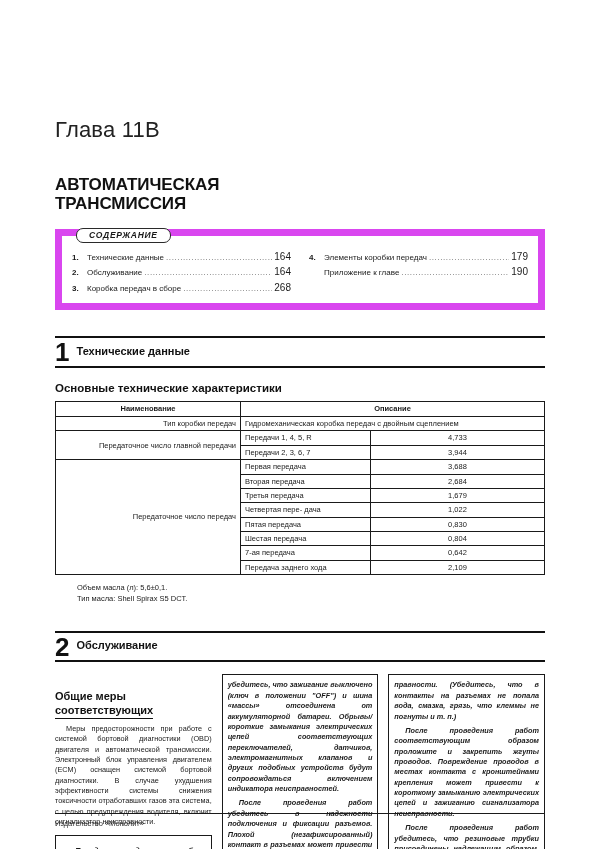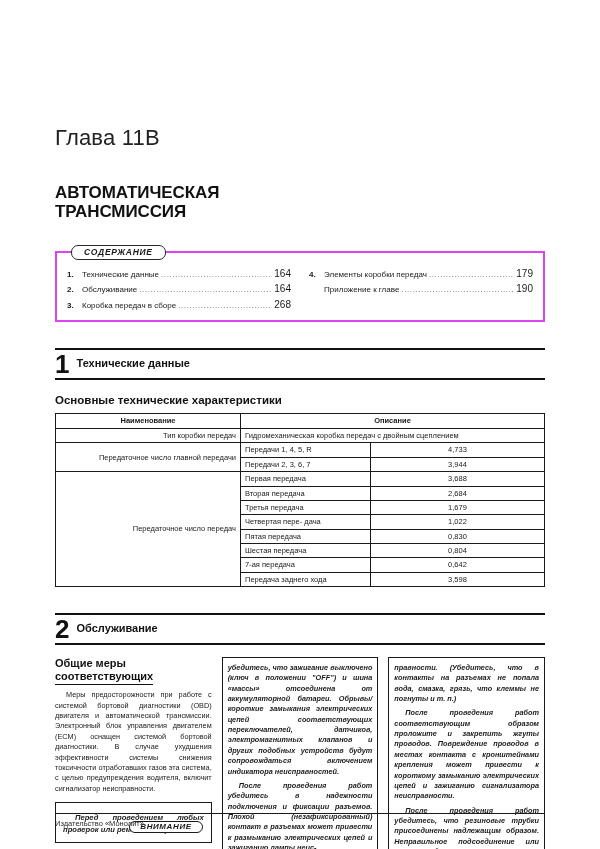"Глава 11B" .page { padding: 8px 55px -> 0 55px }
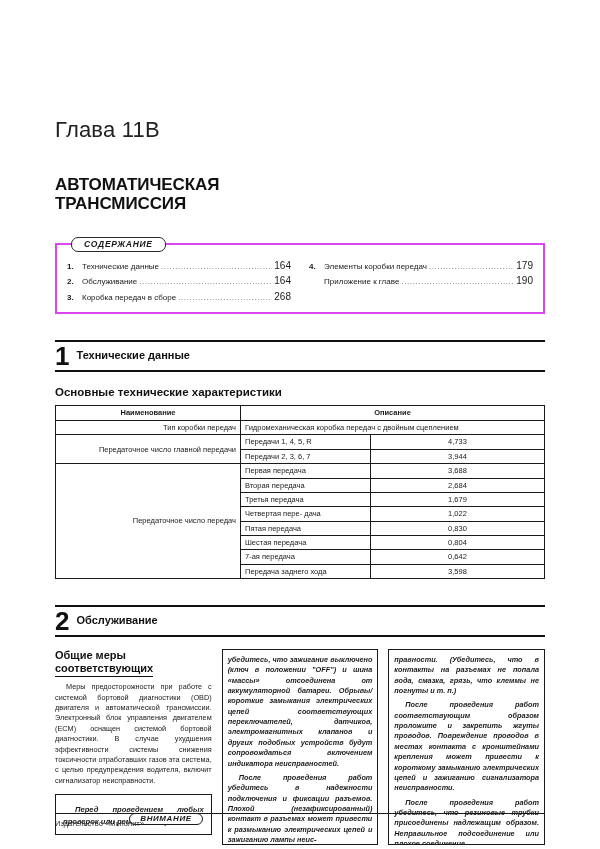"СОДЕРЖАНИЕ" .toc { border: 2px solid #d946ef -> 7px solid #d946ef; margin-top: 30px -> 16px }
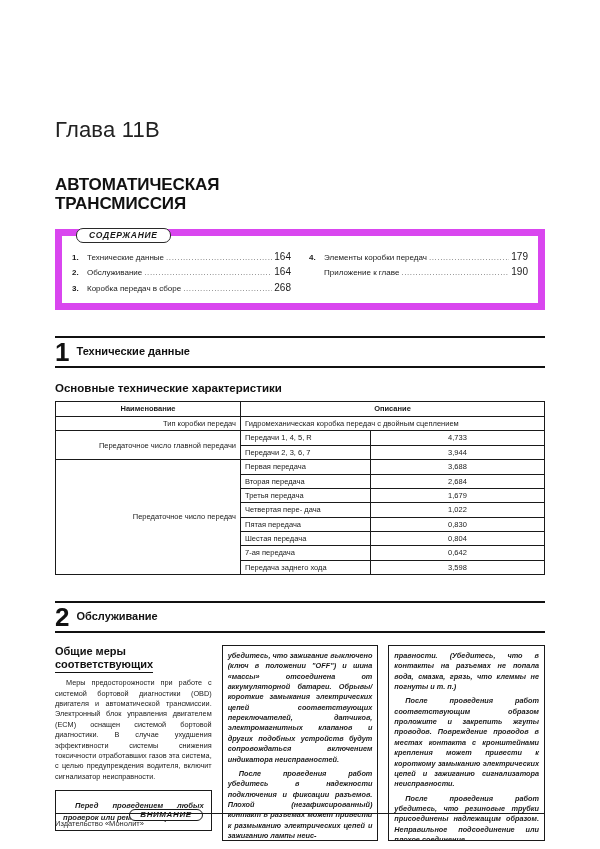"3,598" td.val-cell { text: 3,598 -> 2,109 }
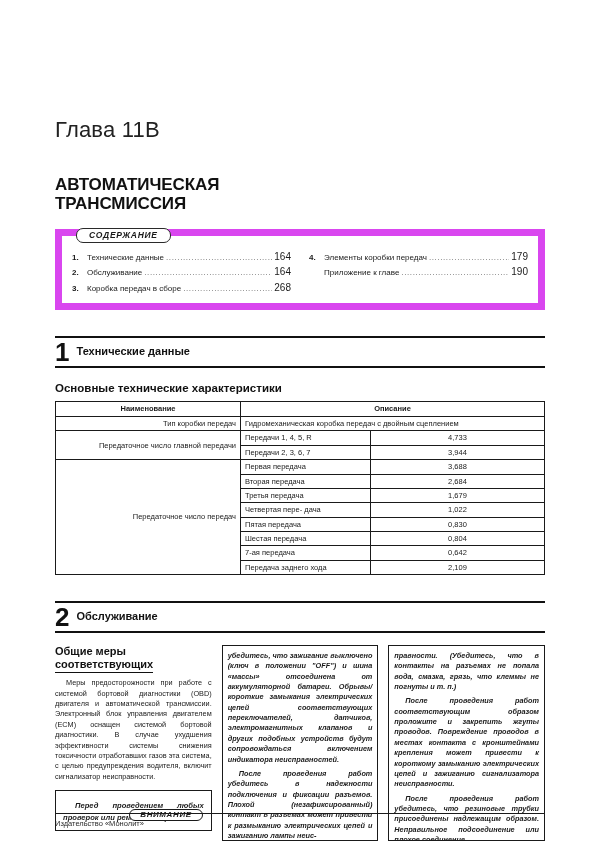"Объем масла (л): 5,6±0,1." div.oil-notes { html: none -> <div> <div>Объем масла (л): 5,6±0,1.</div> <div>Тип масла: Shell Spirax S5 DCT.</div> </div> }
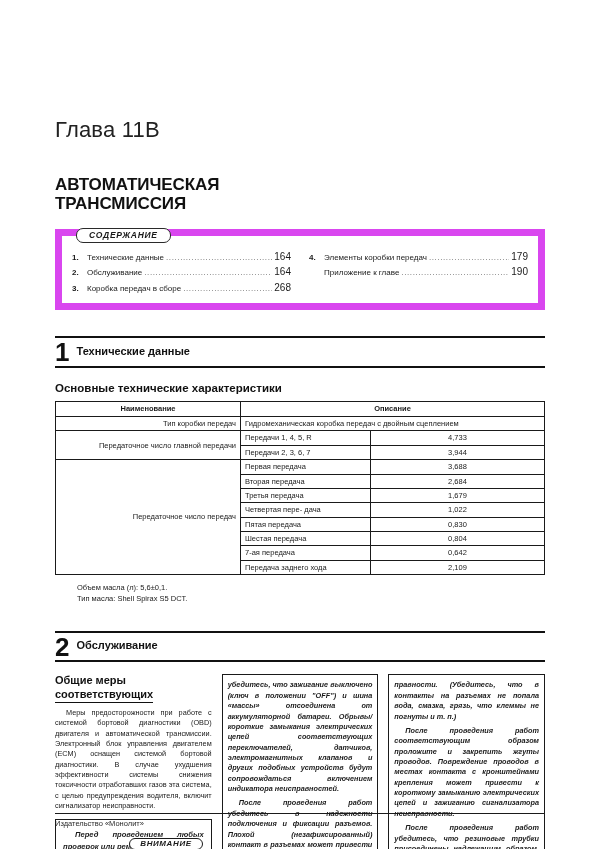"Общие меры" .col-title { margin: 0 0 5px 0 -> 16px 0 5px 0 }
